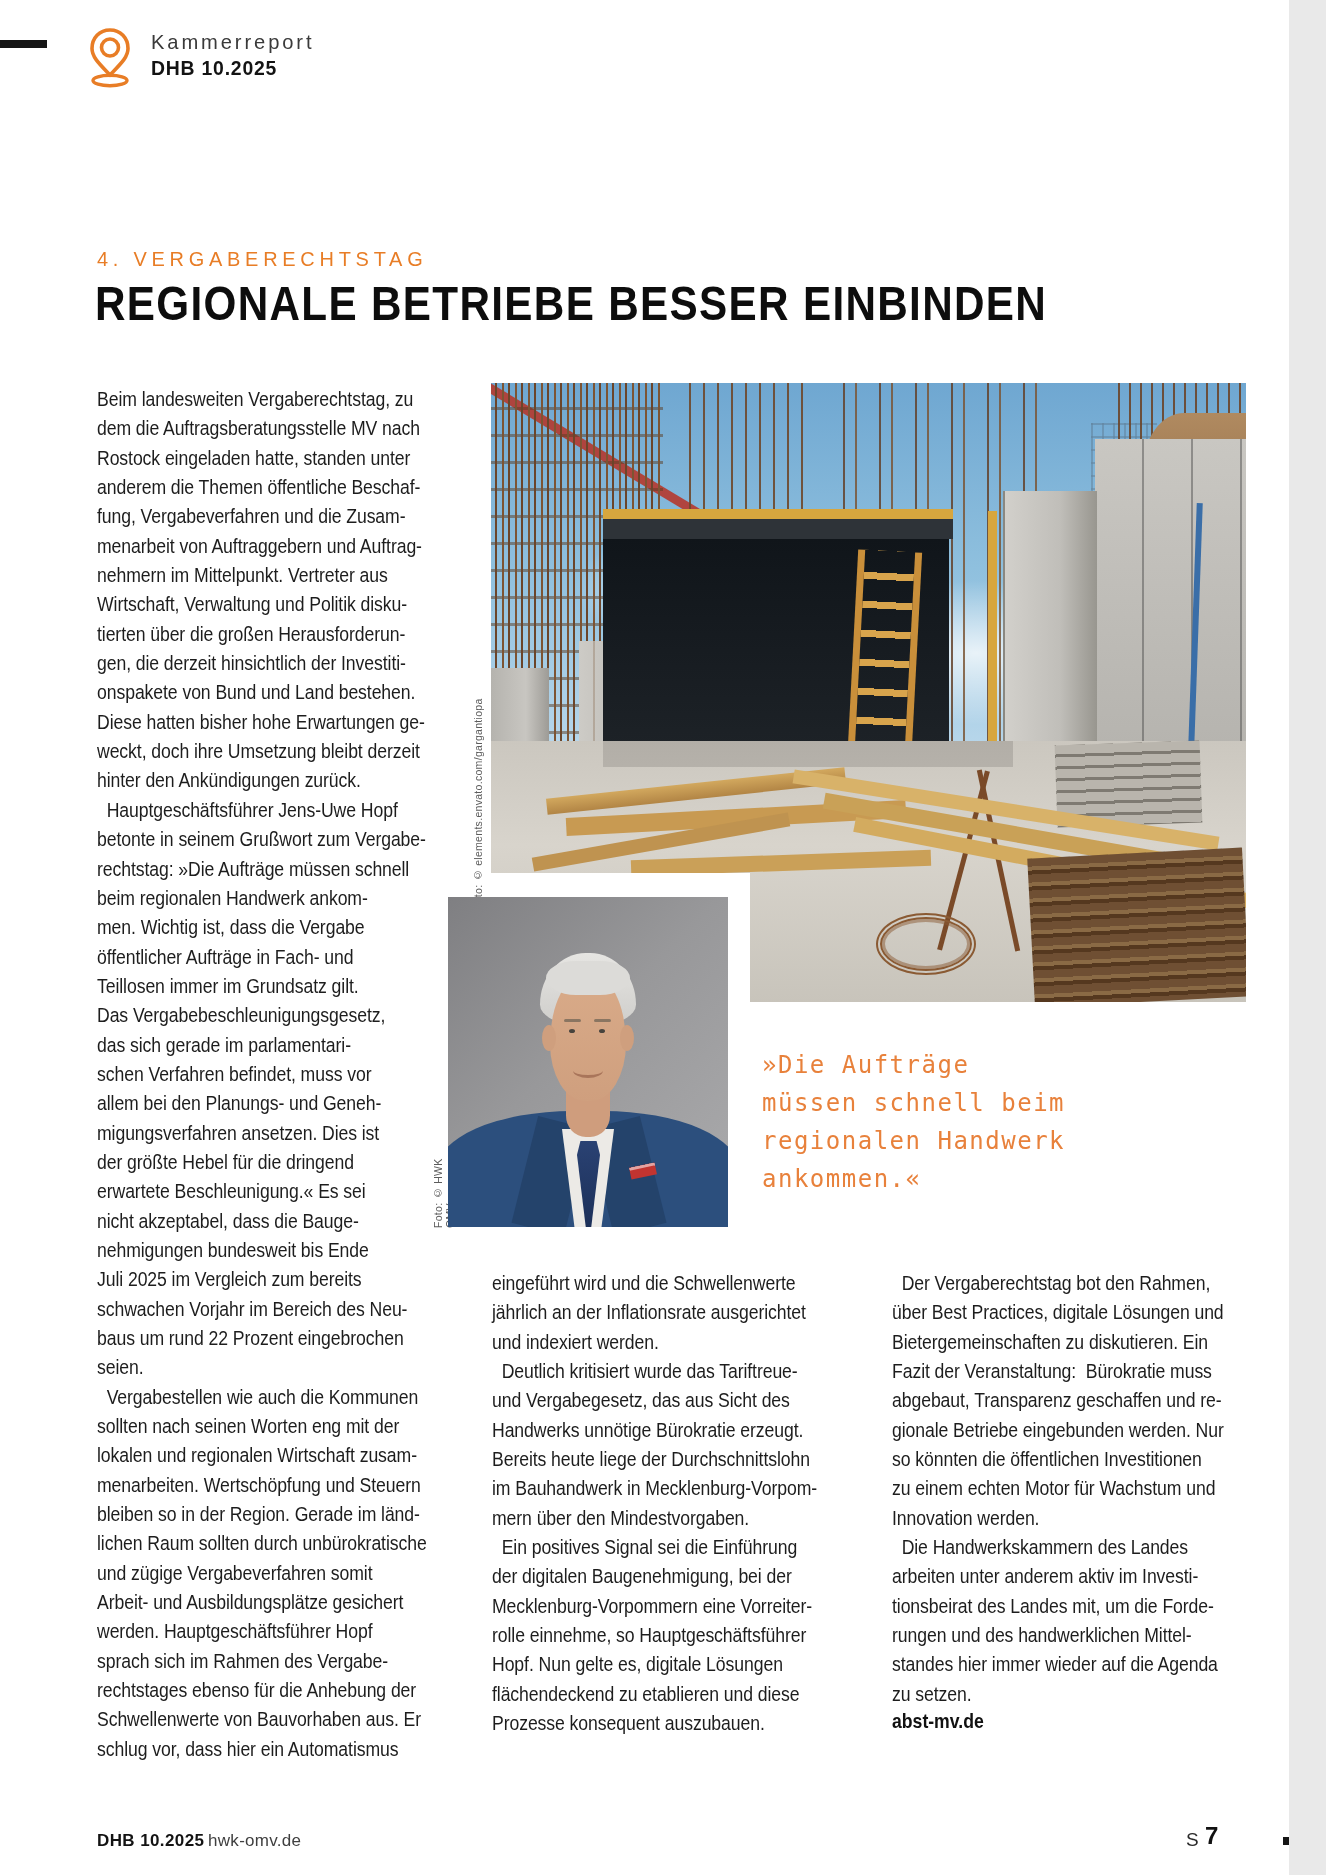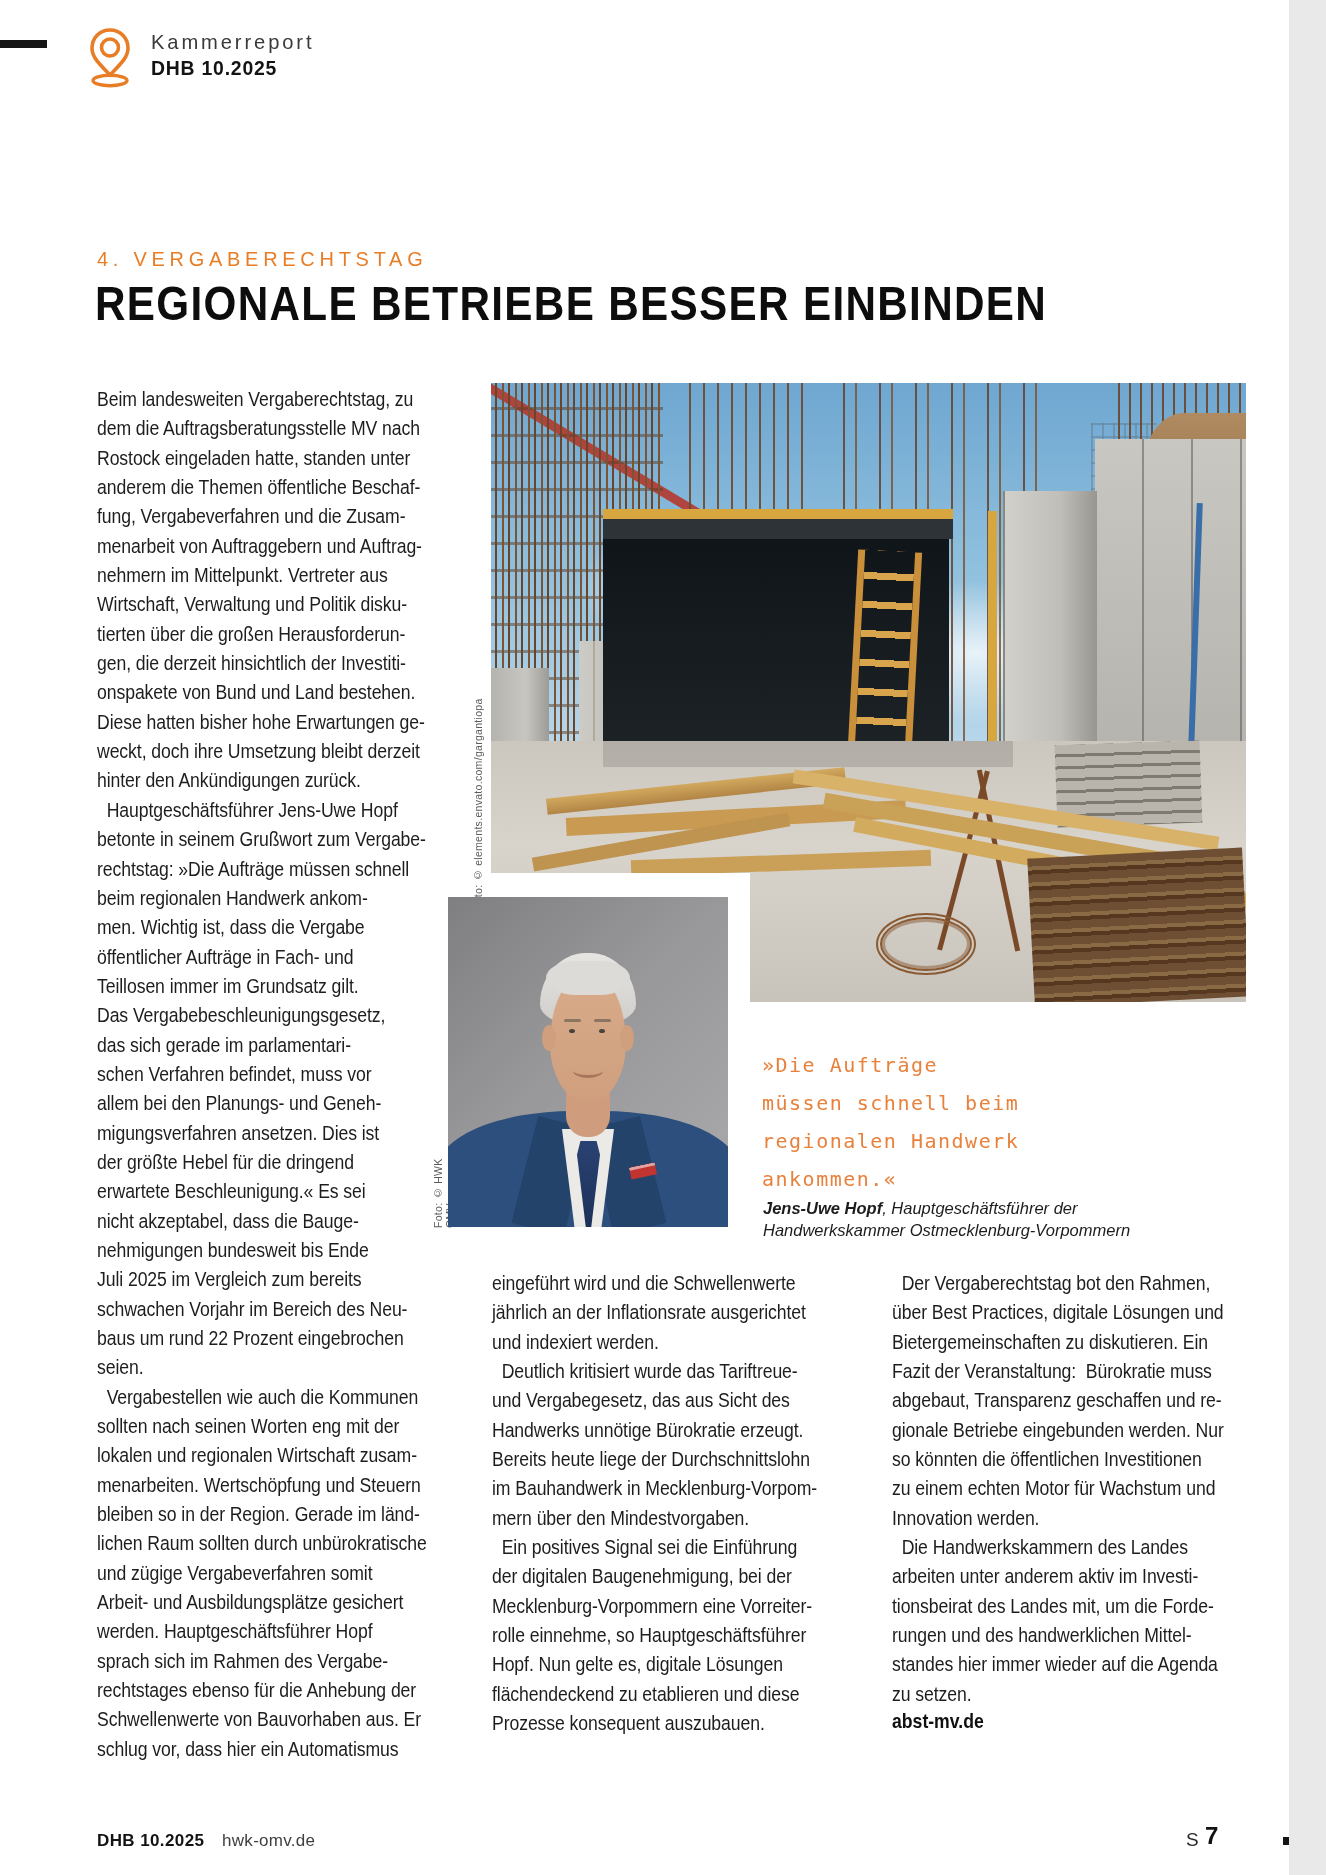"»Die Aufträge" .quote { font-size: 20px -> 24px }
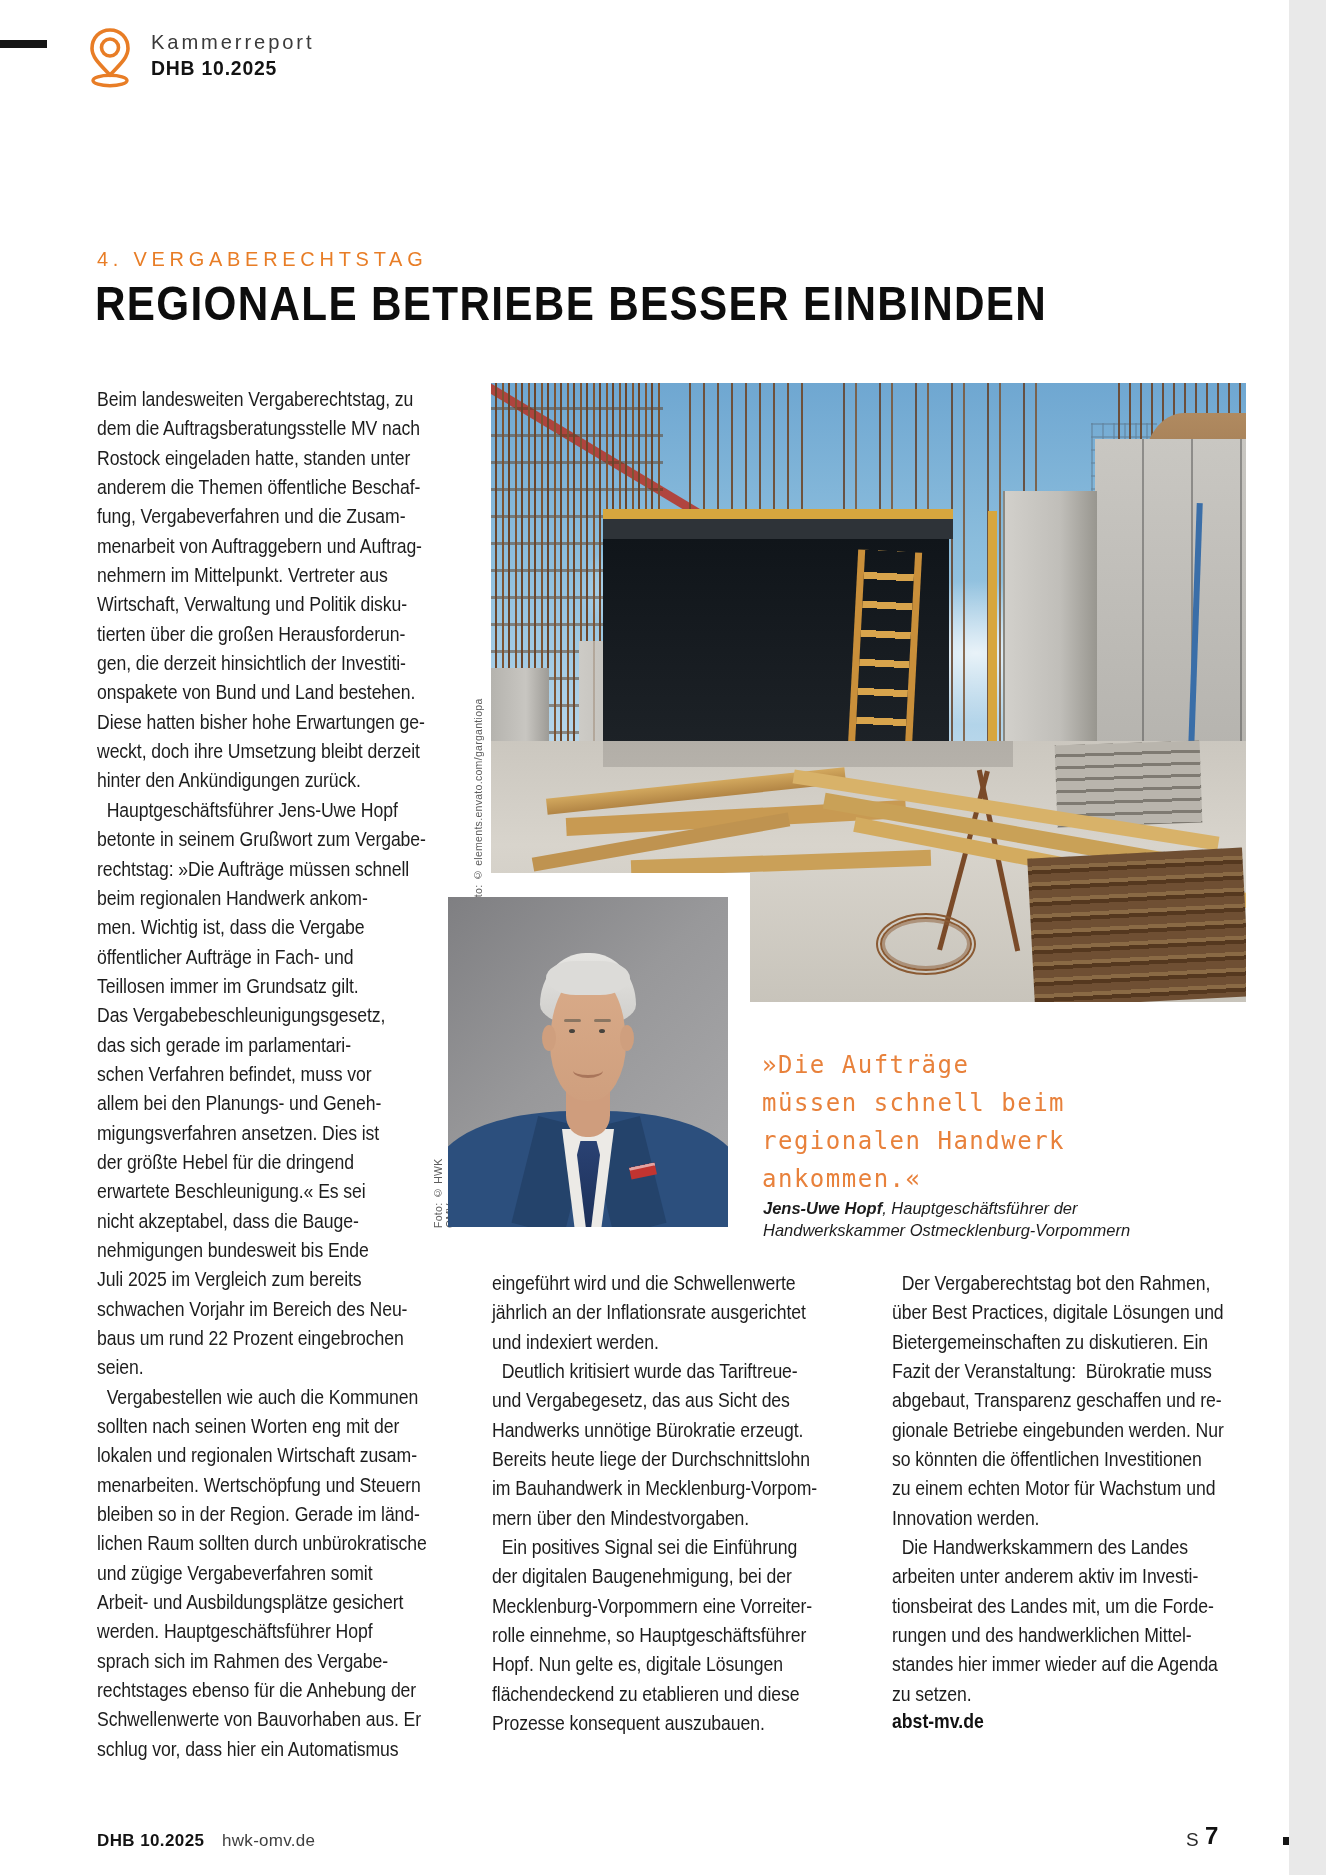"Jens-Uwe Hopf, Hauptgeschäftsführer der" div.abs { html: <div> <b>Jens-Uwe Hopf</b><span>, Hauptgeschäftsführer der Handwerkskammer Ostmecklenburg-Vorpommern</span> </div> -> none }
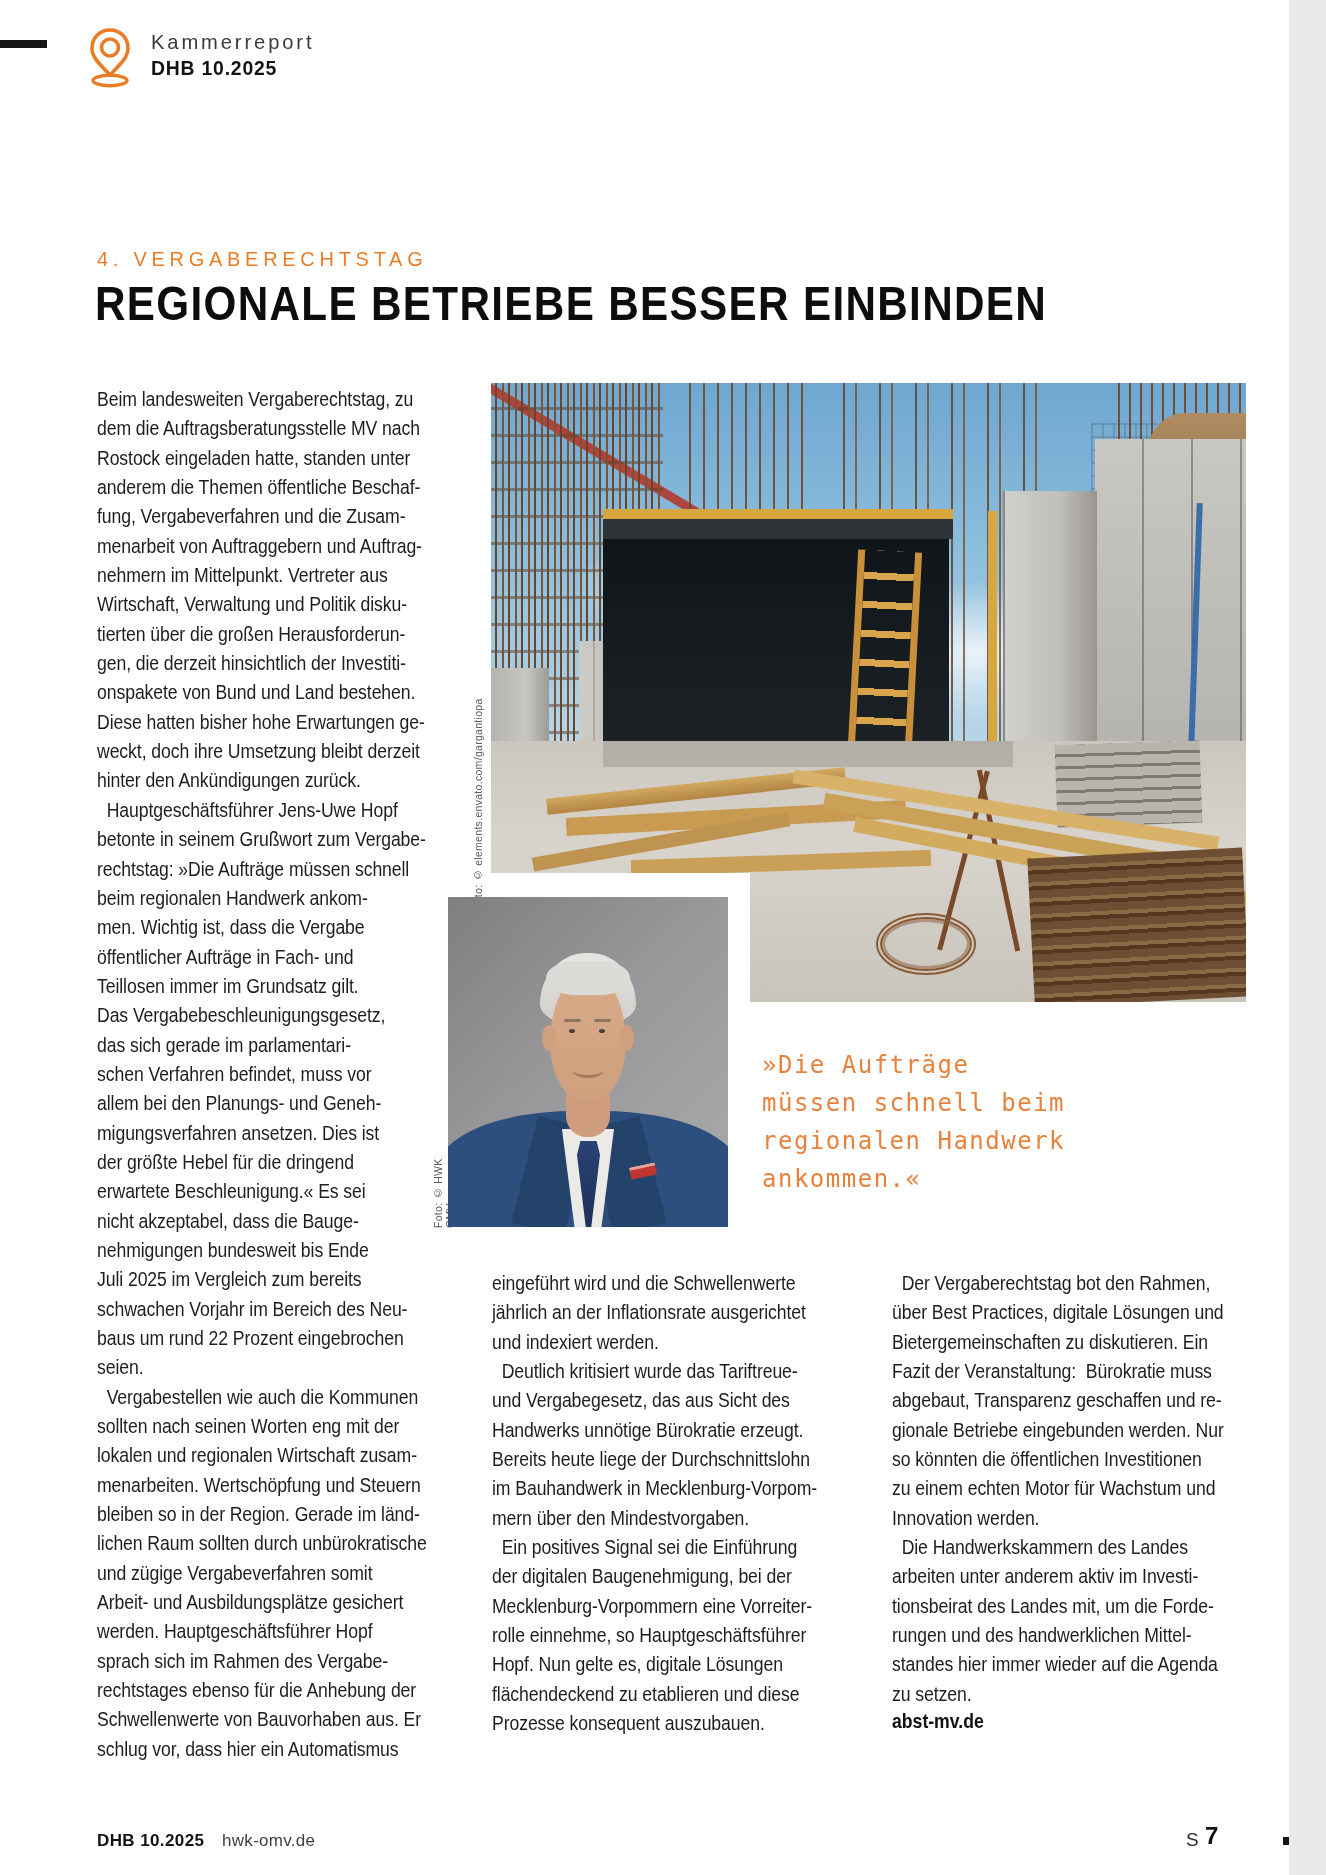"hwk-omv.de" div.abs { left: 222px -> 208px }
